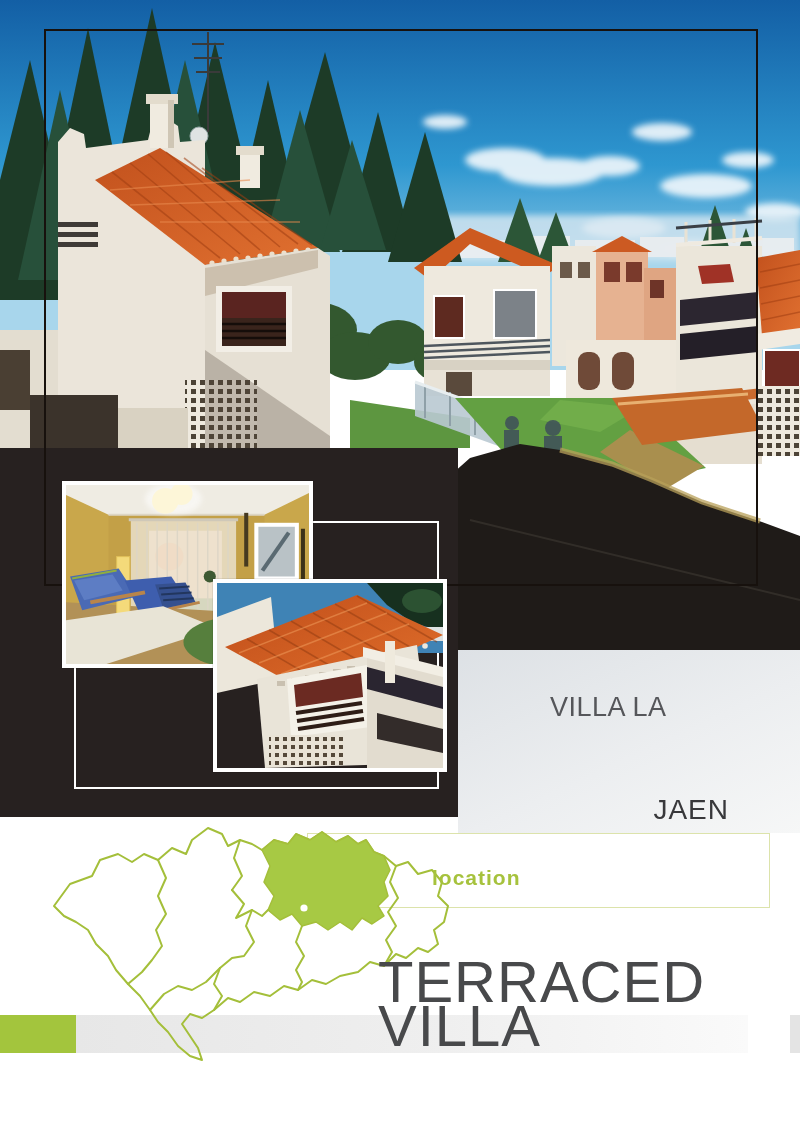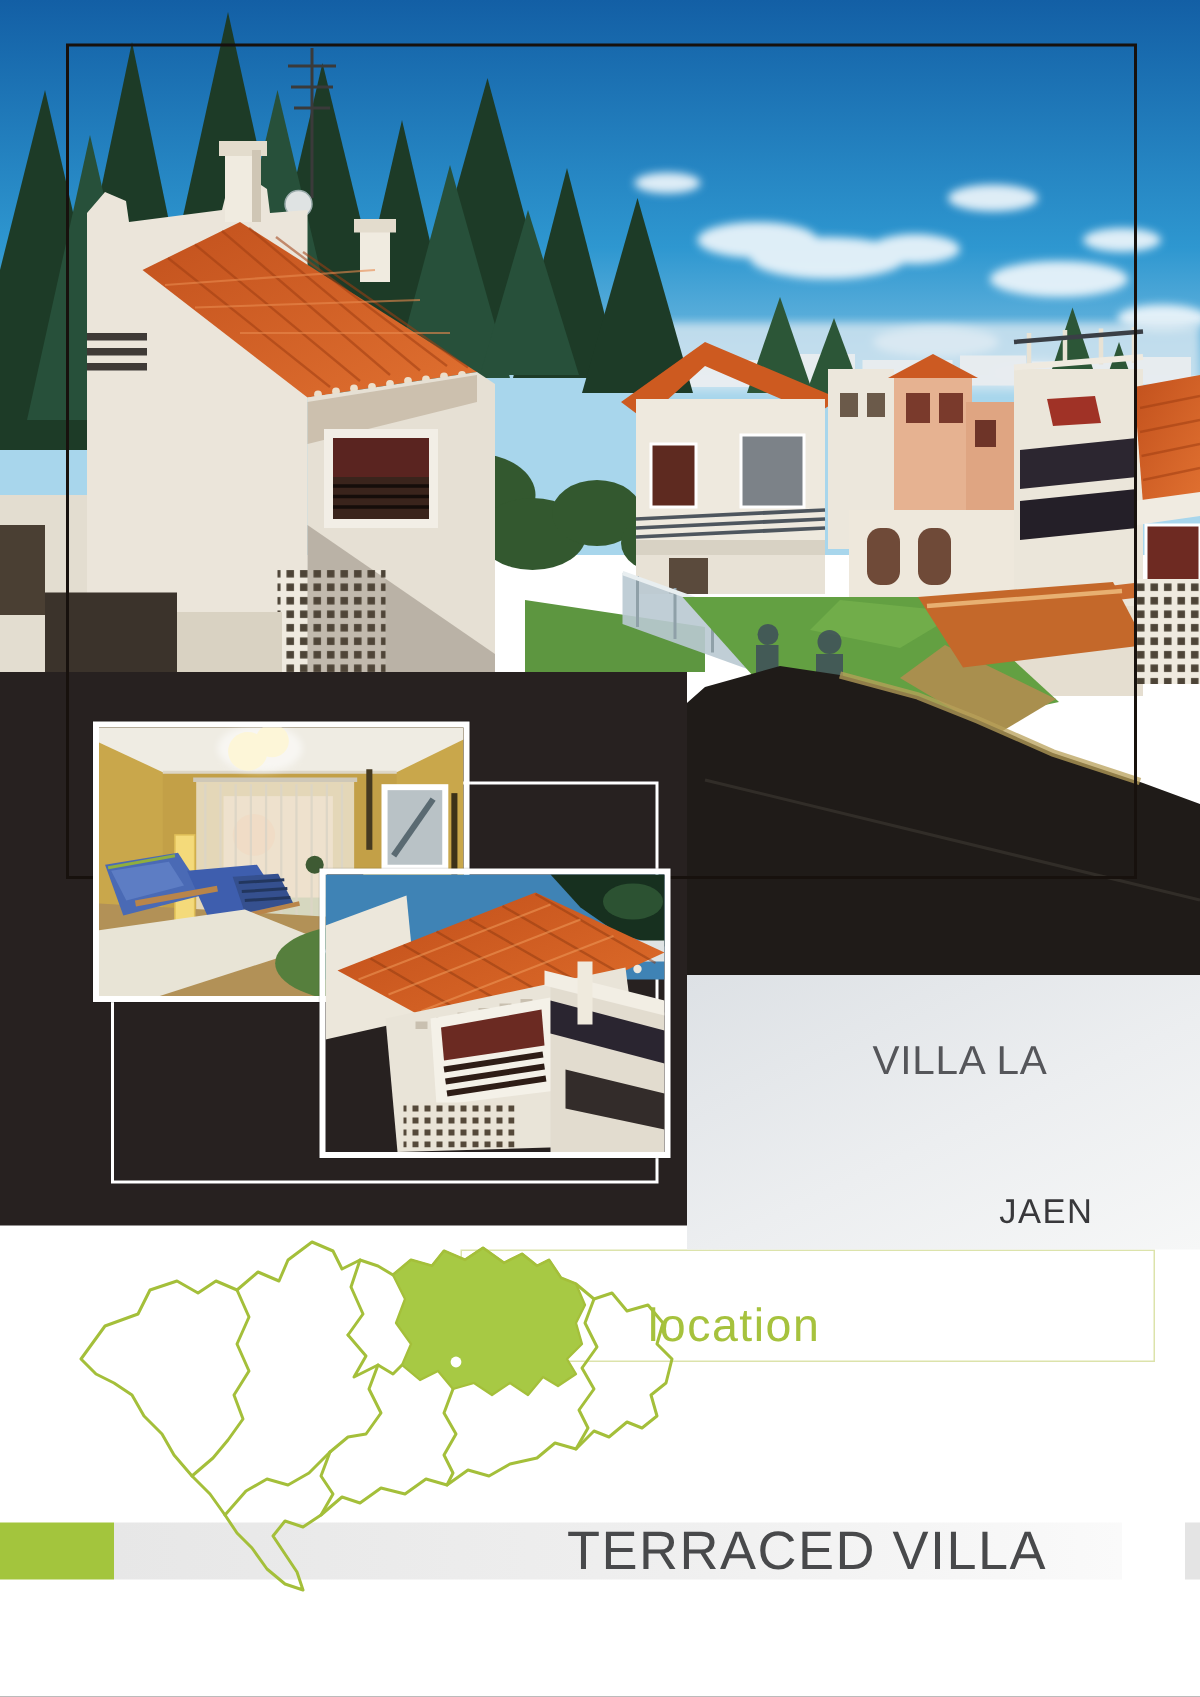"VILLA LA" .villa-title { text-align: center -> left }
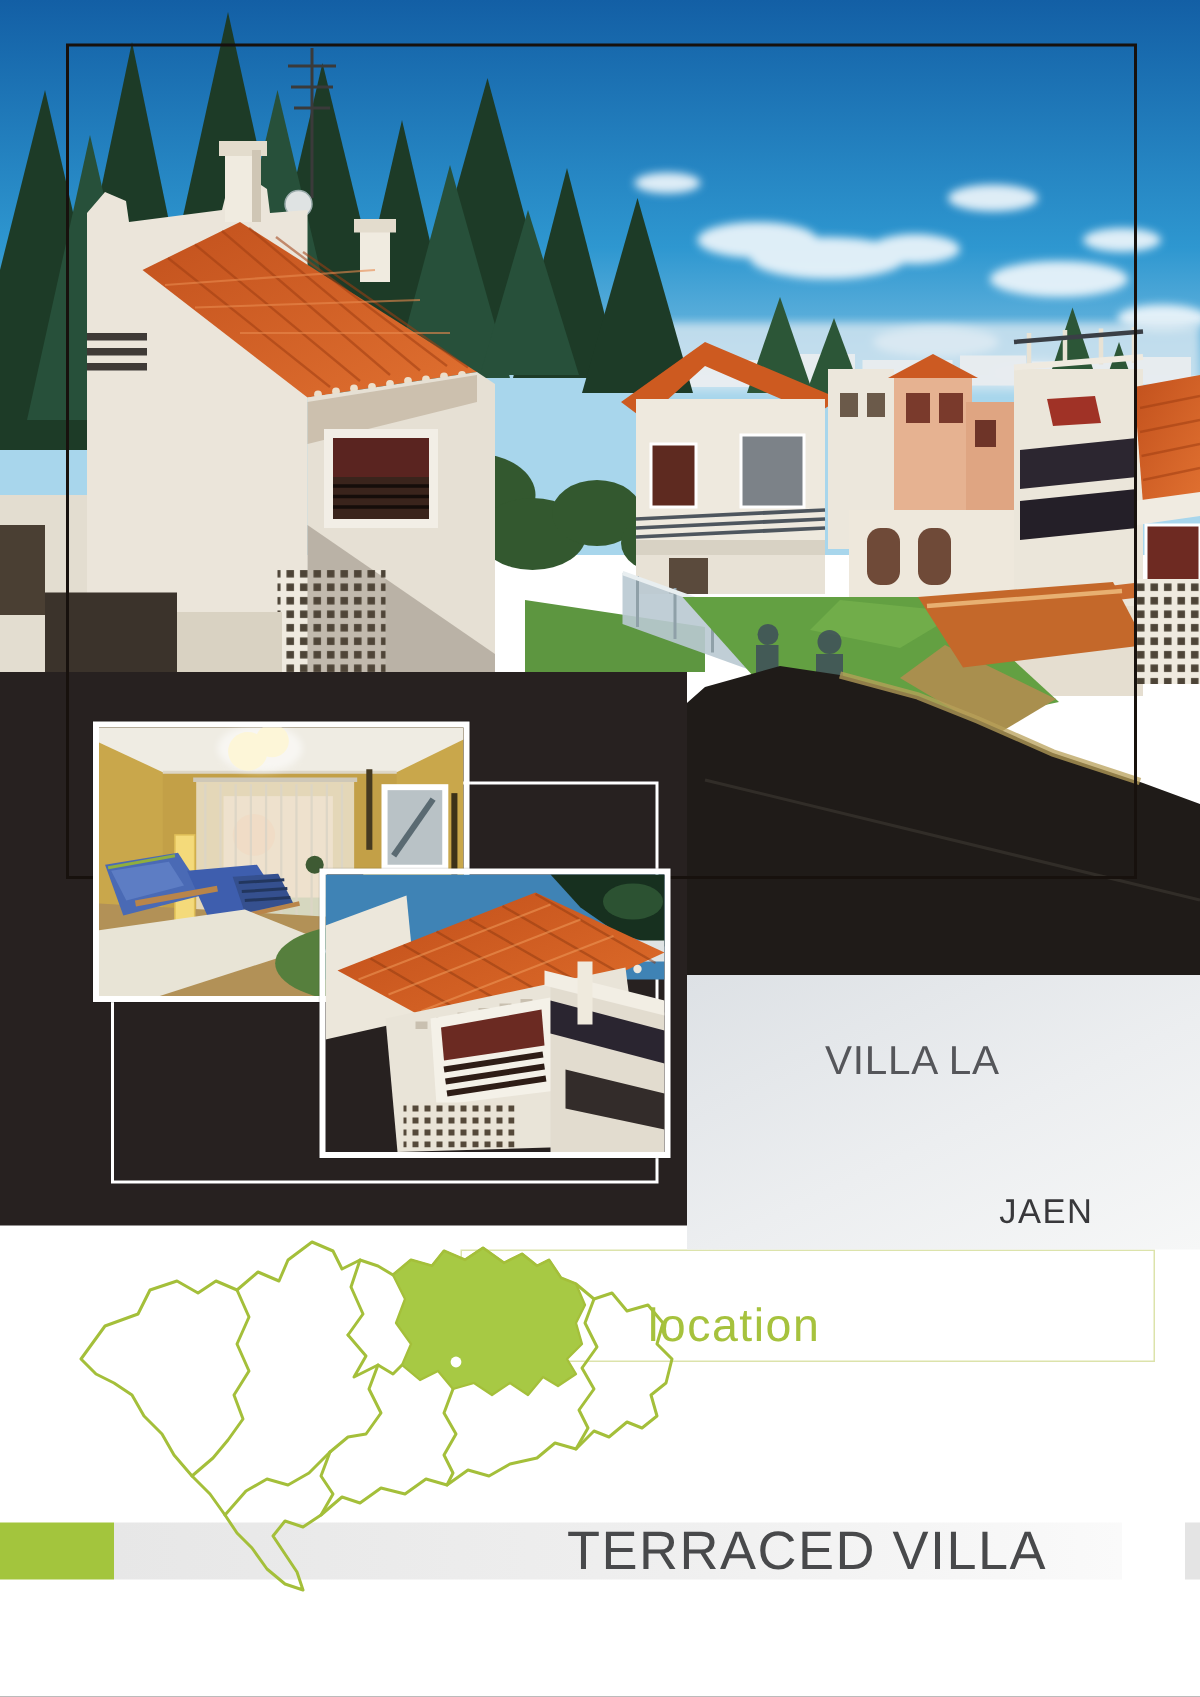"JAEN" .province { font-size: 23px -> 28px }
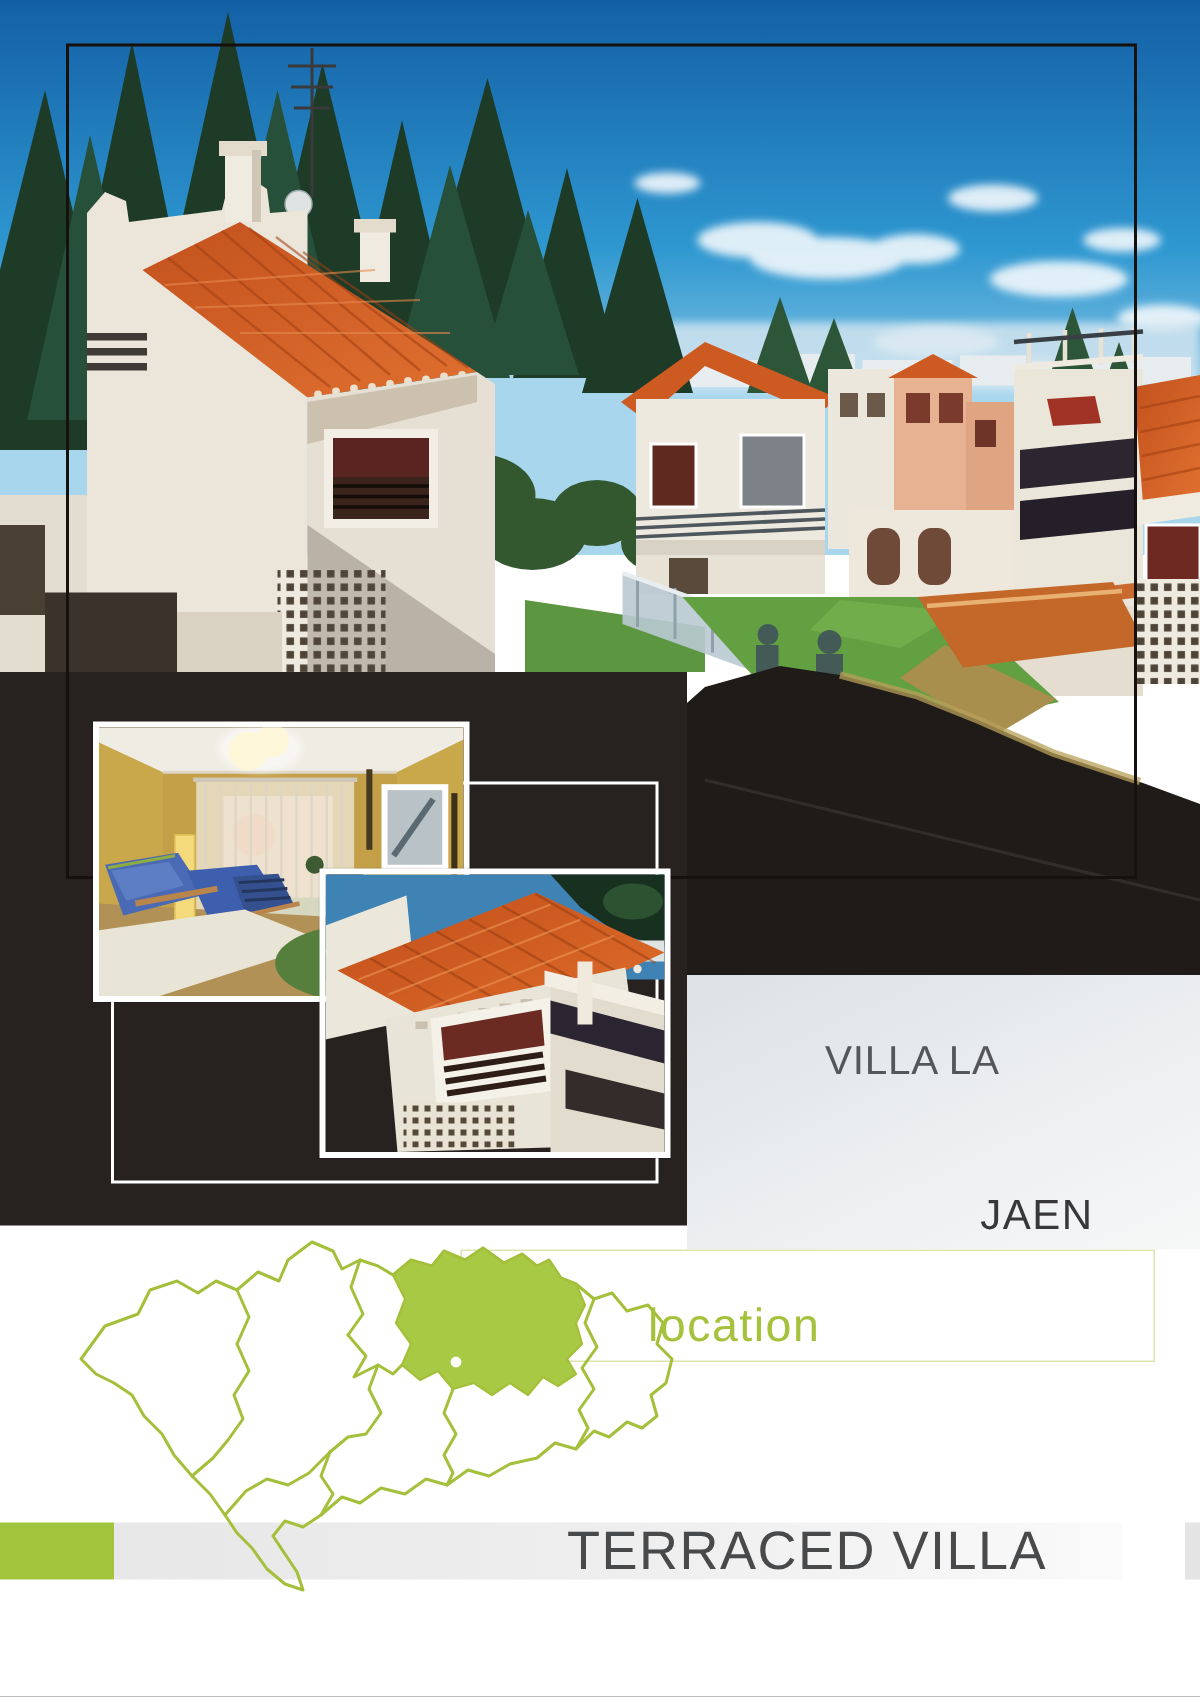"location" .location-label { font-size: 31px -> 21px; font-weight: none -> bold }
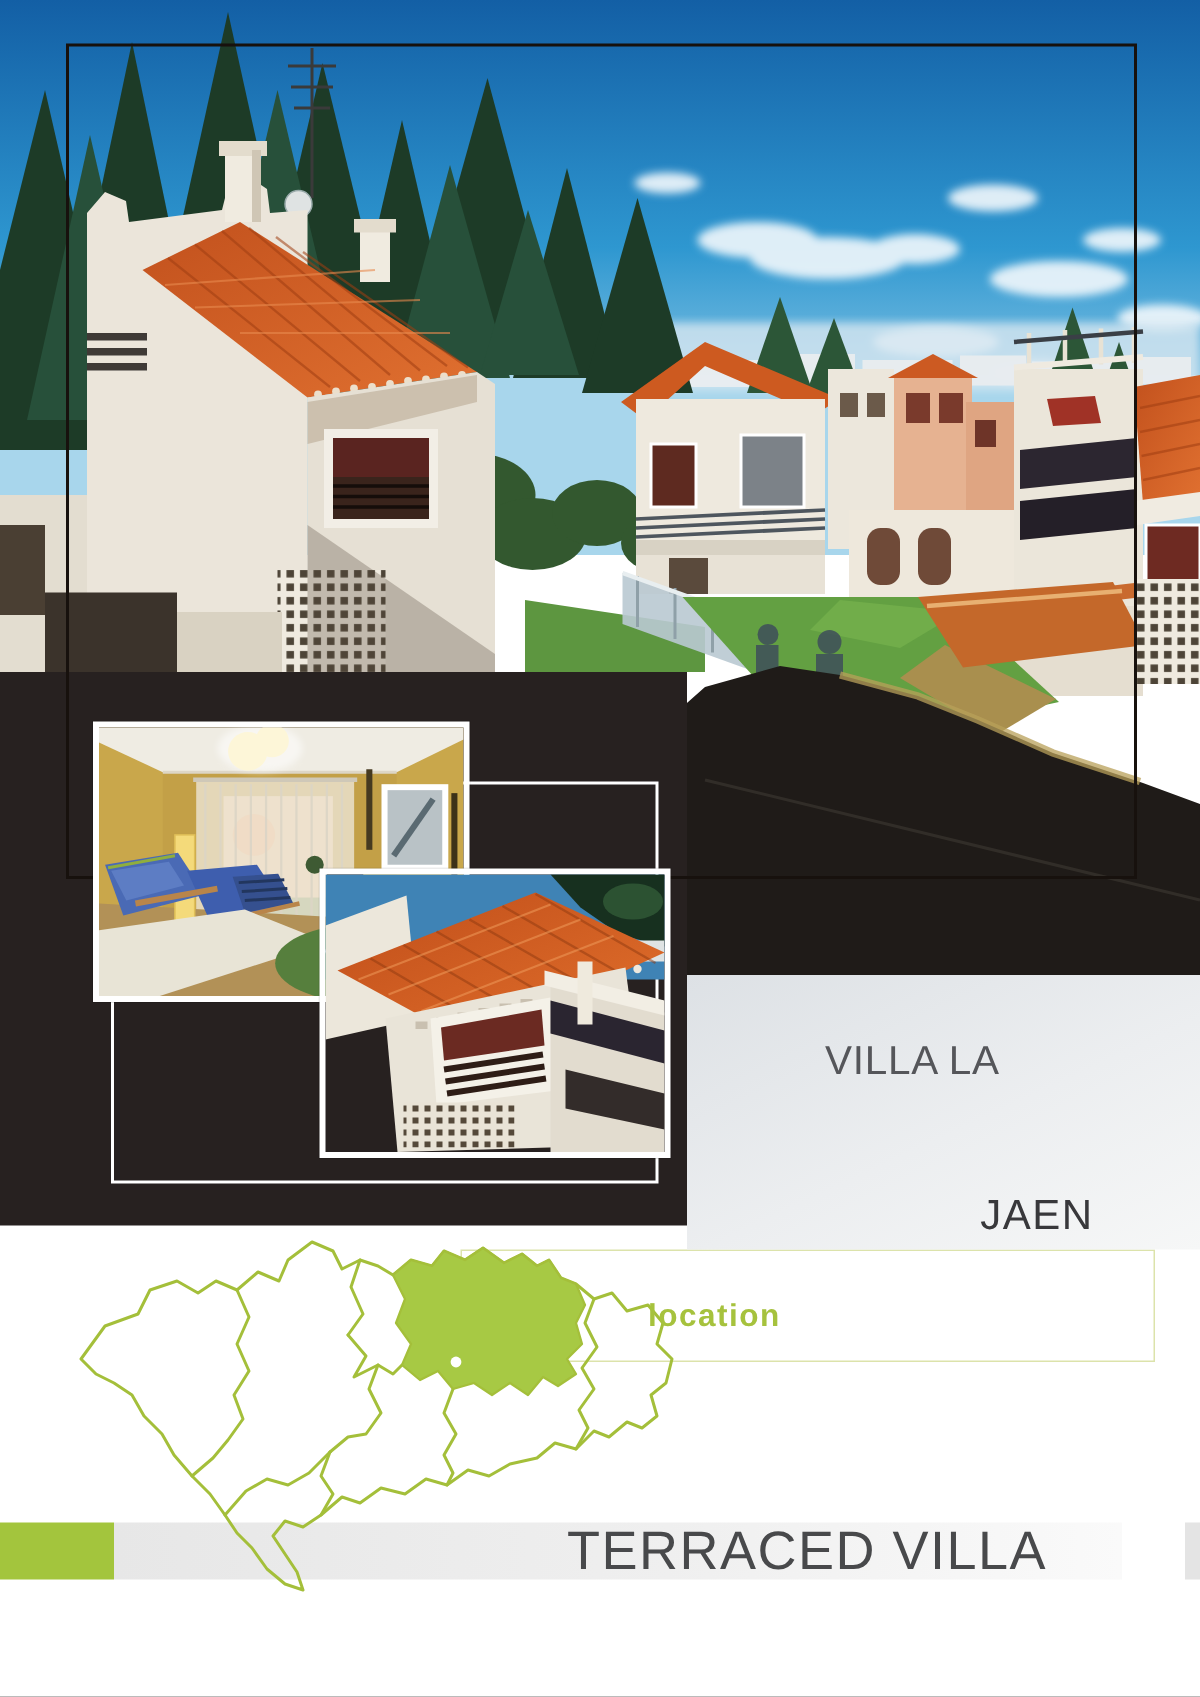"TERRACED VILLA" .work-type { font-size: 36px -> 58px; top: 1012px -> 960px }
